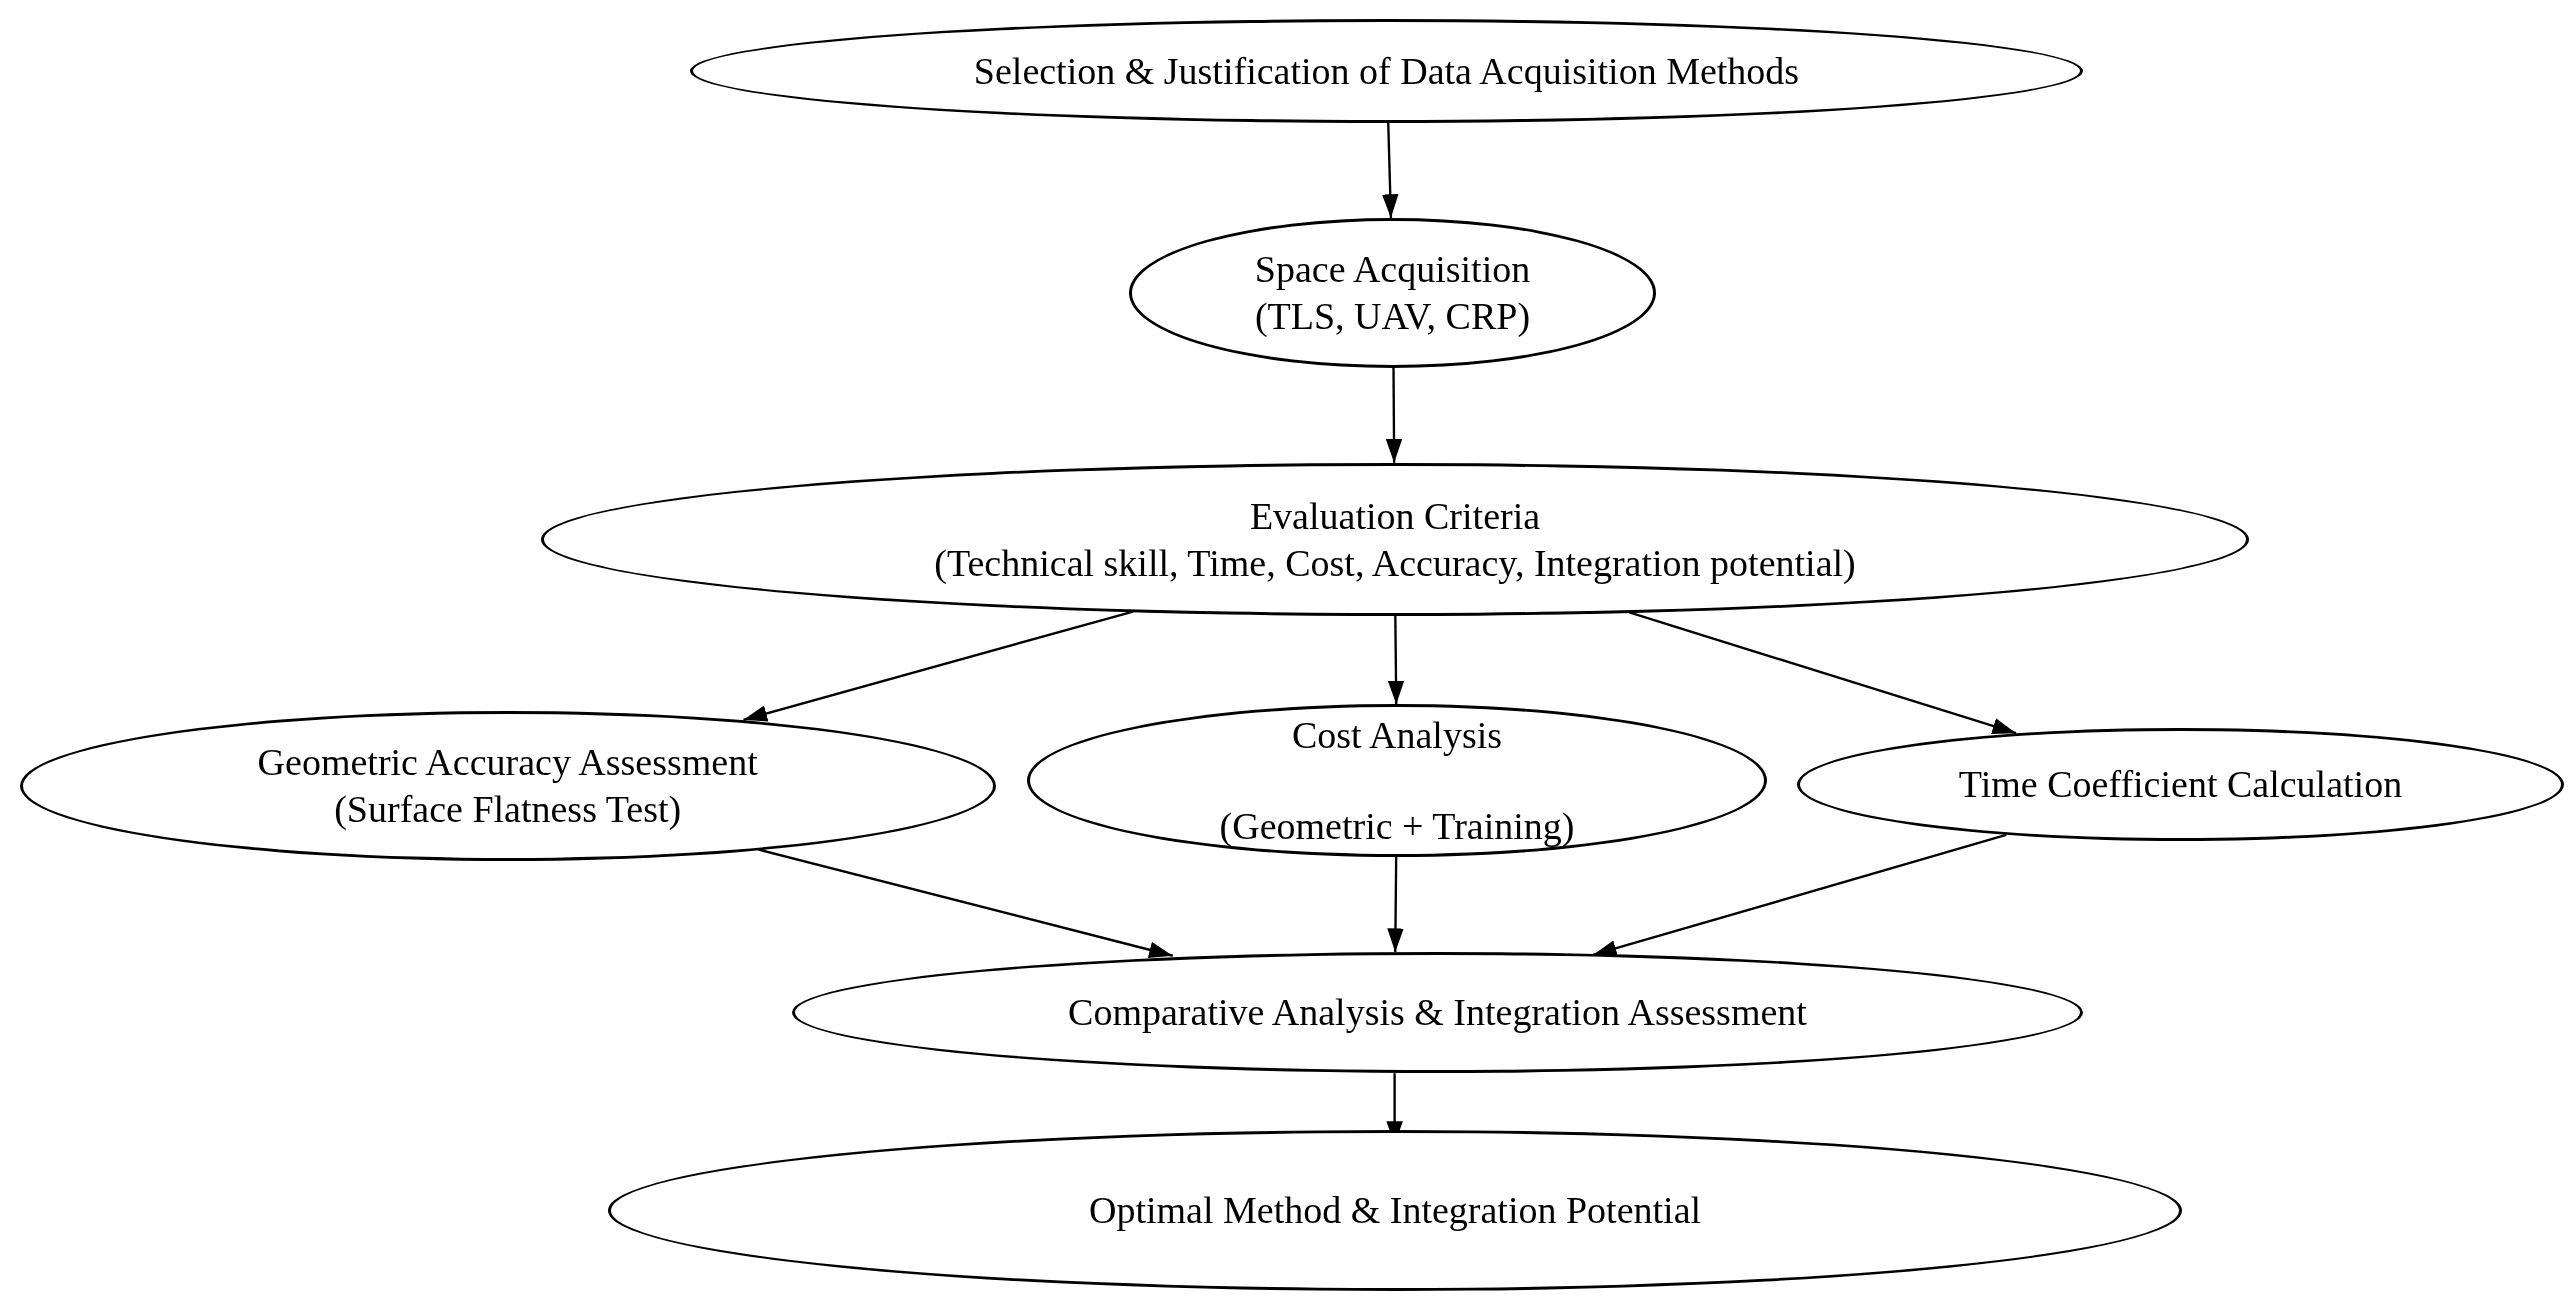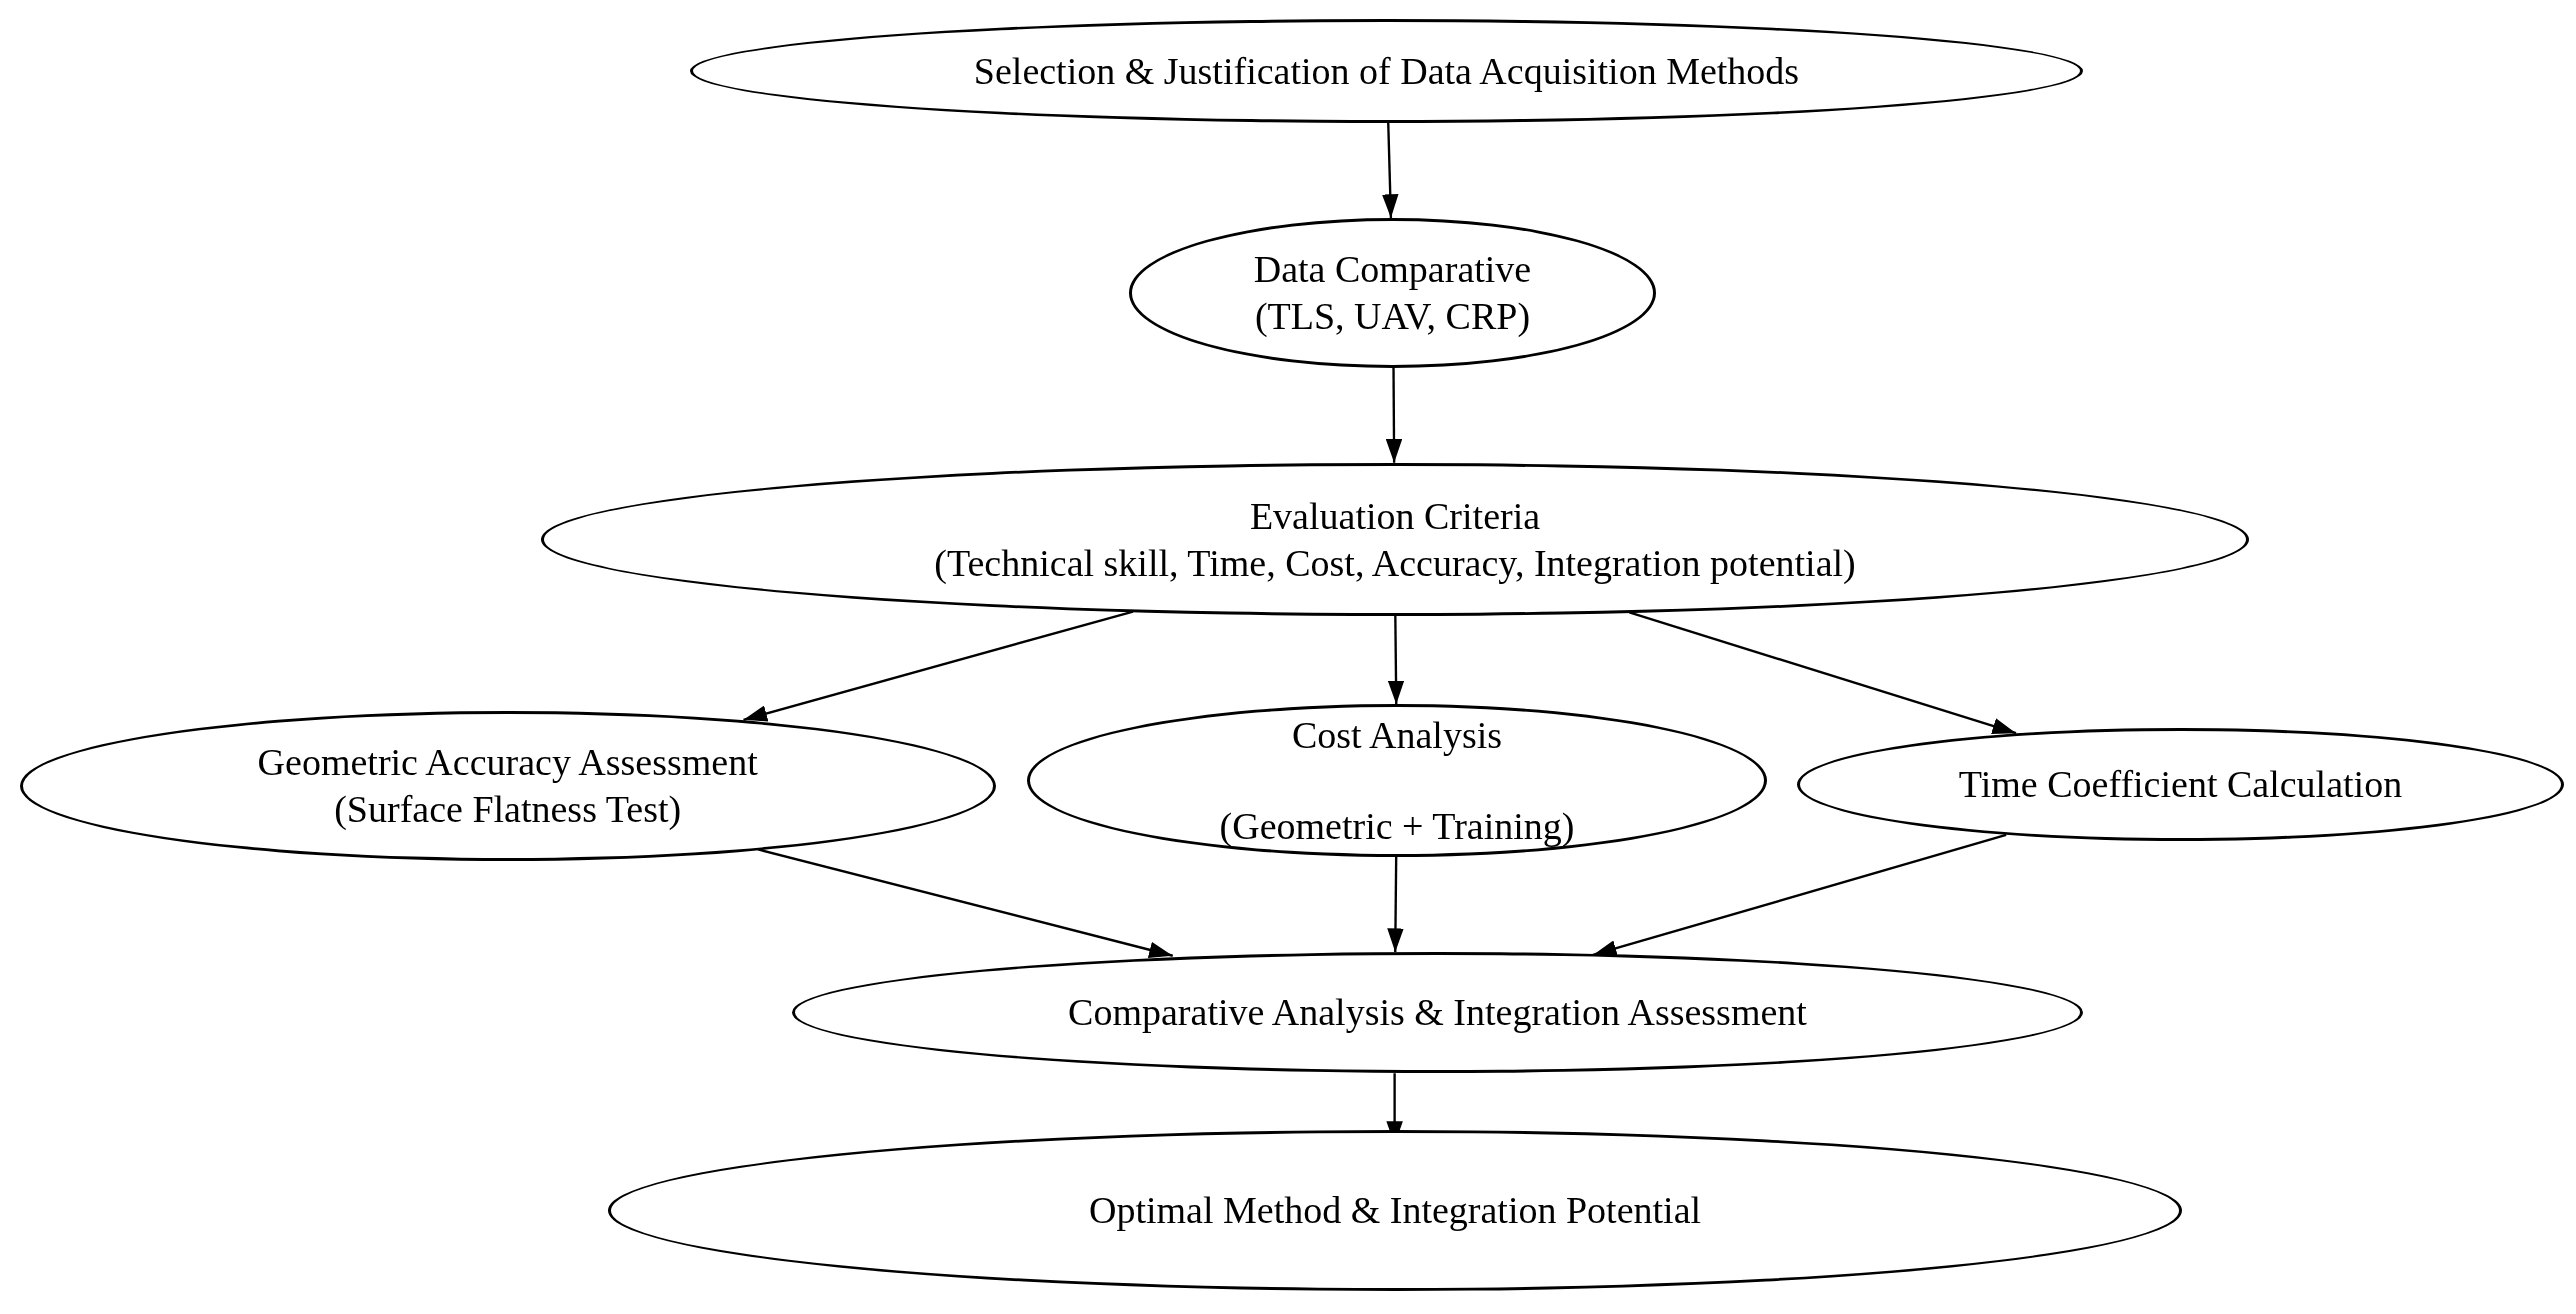"Data Comparative" div.node-line { text: Data Comparative -> Space Acquisition }
